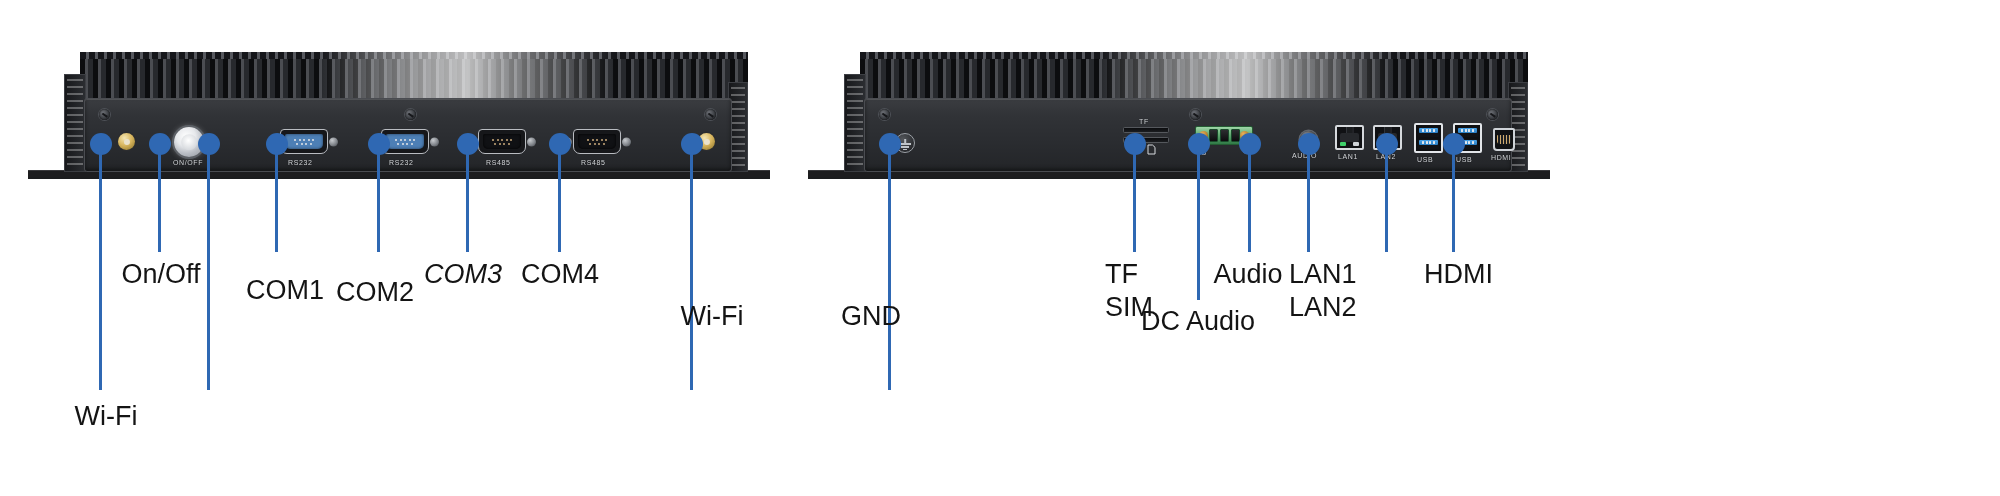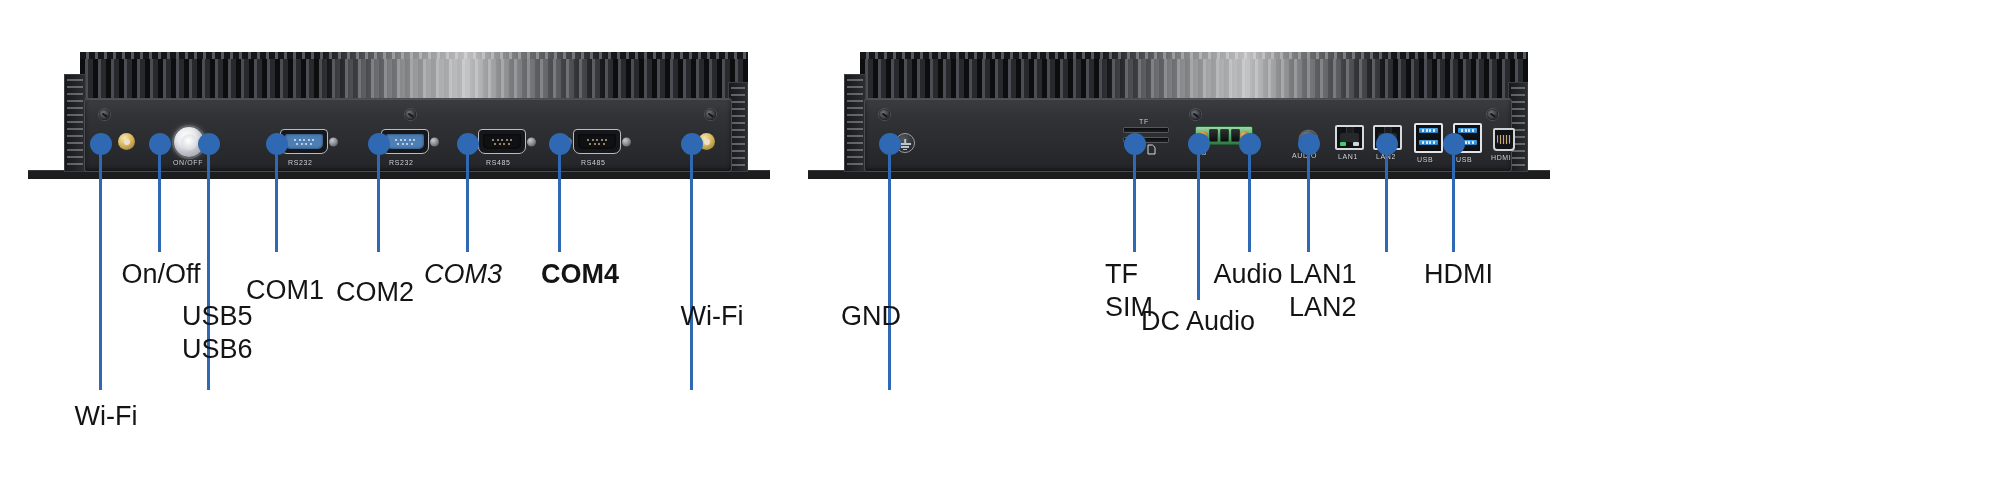"COM4" div.callout { font-weight: bold -> none; left: 580px -> 560px }
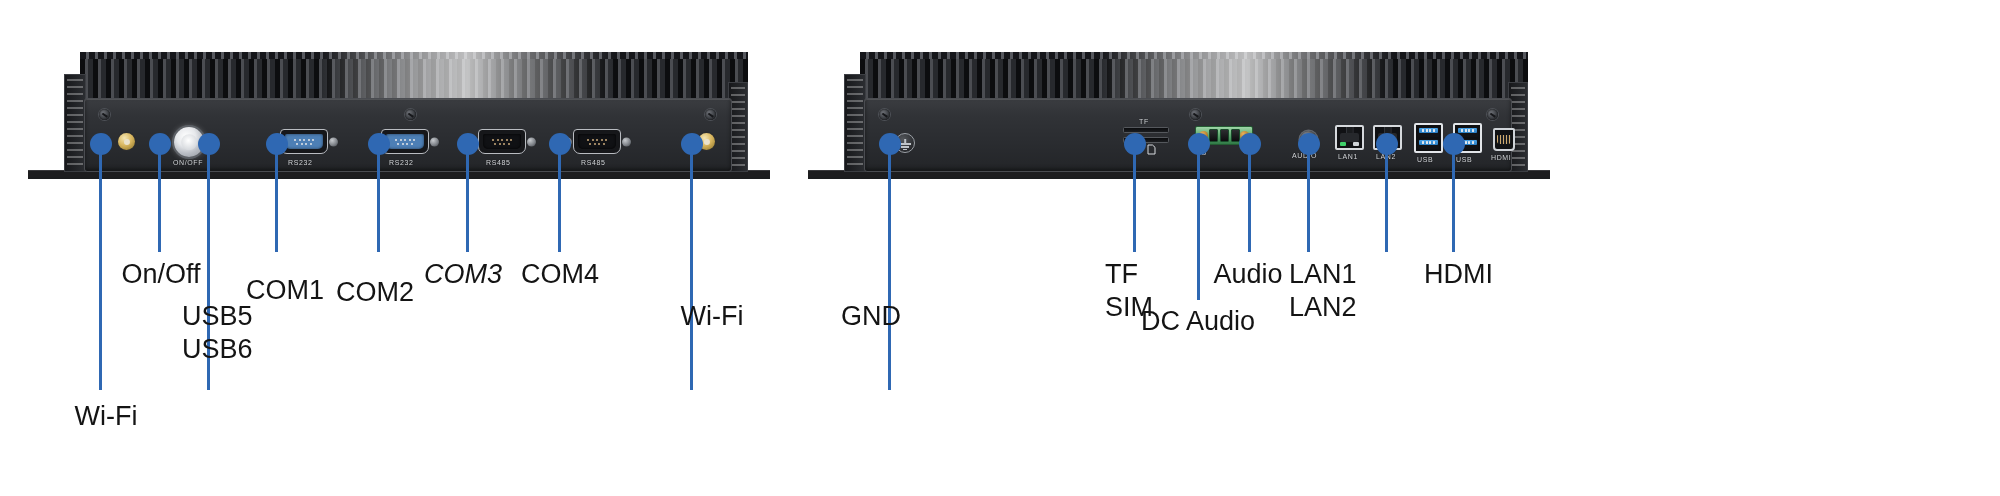"USB5" div.callout { html: <div>USB5 USB6</div> -> none }
